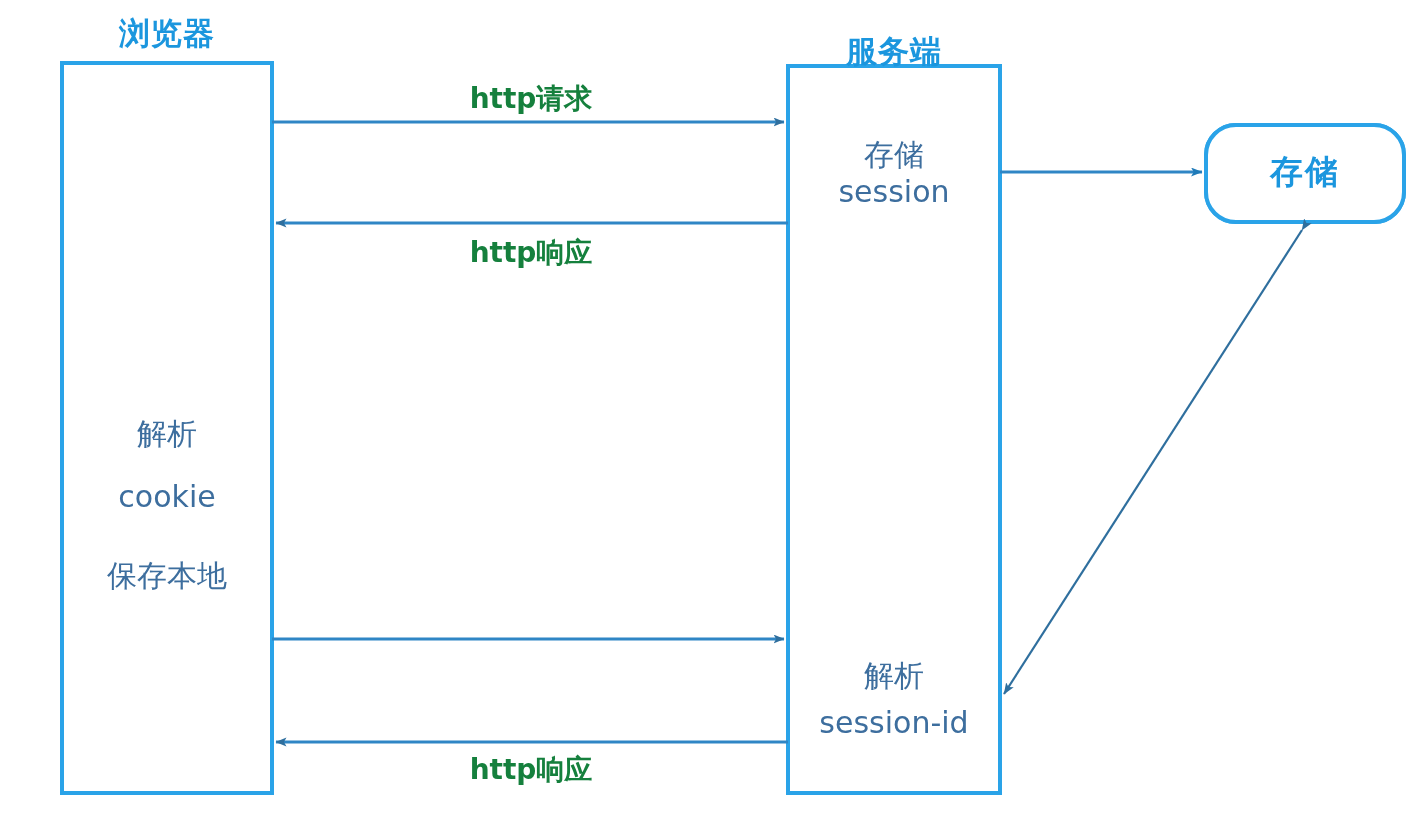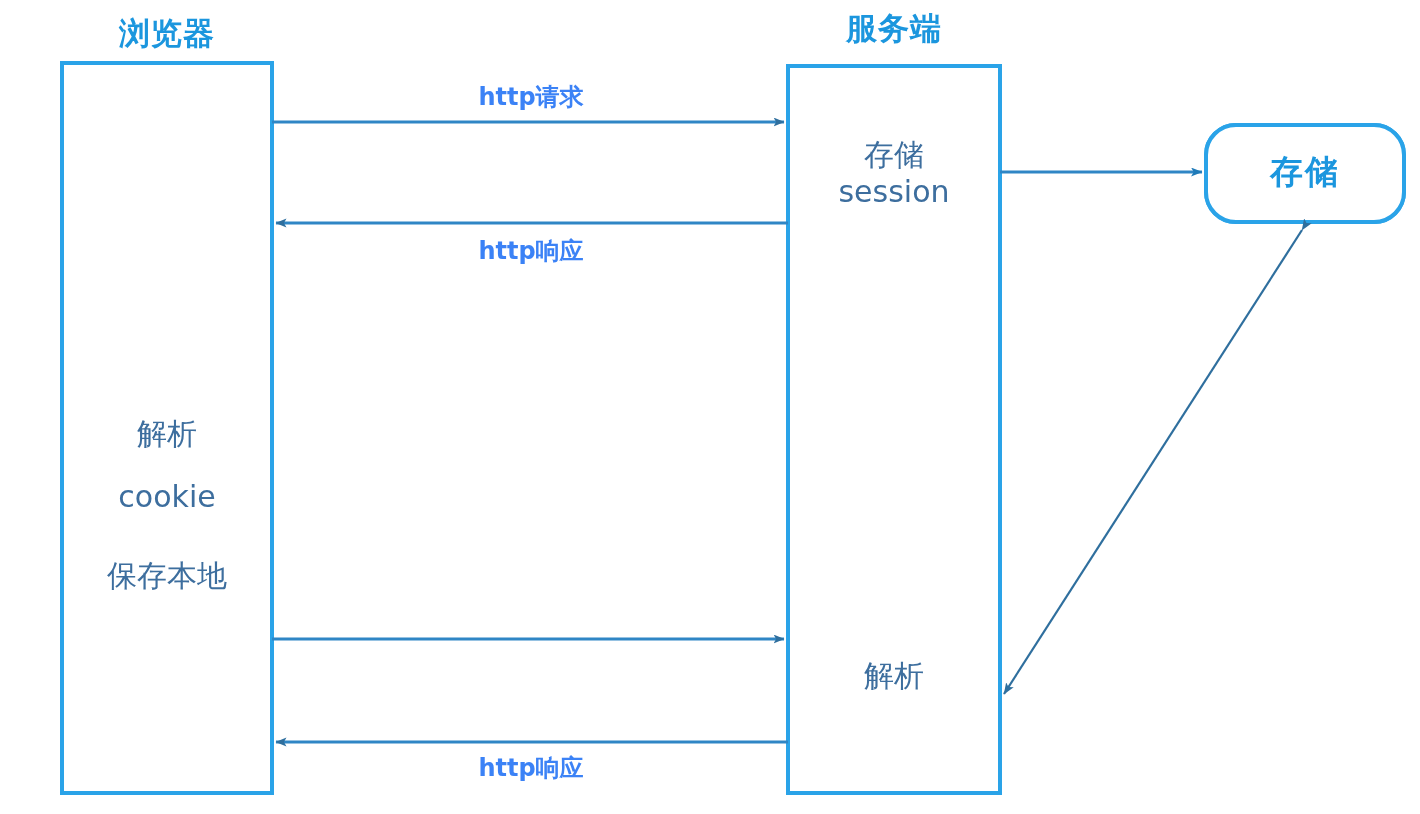"服务端" div.txt { top: 13px -> 36px }
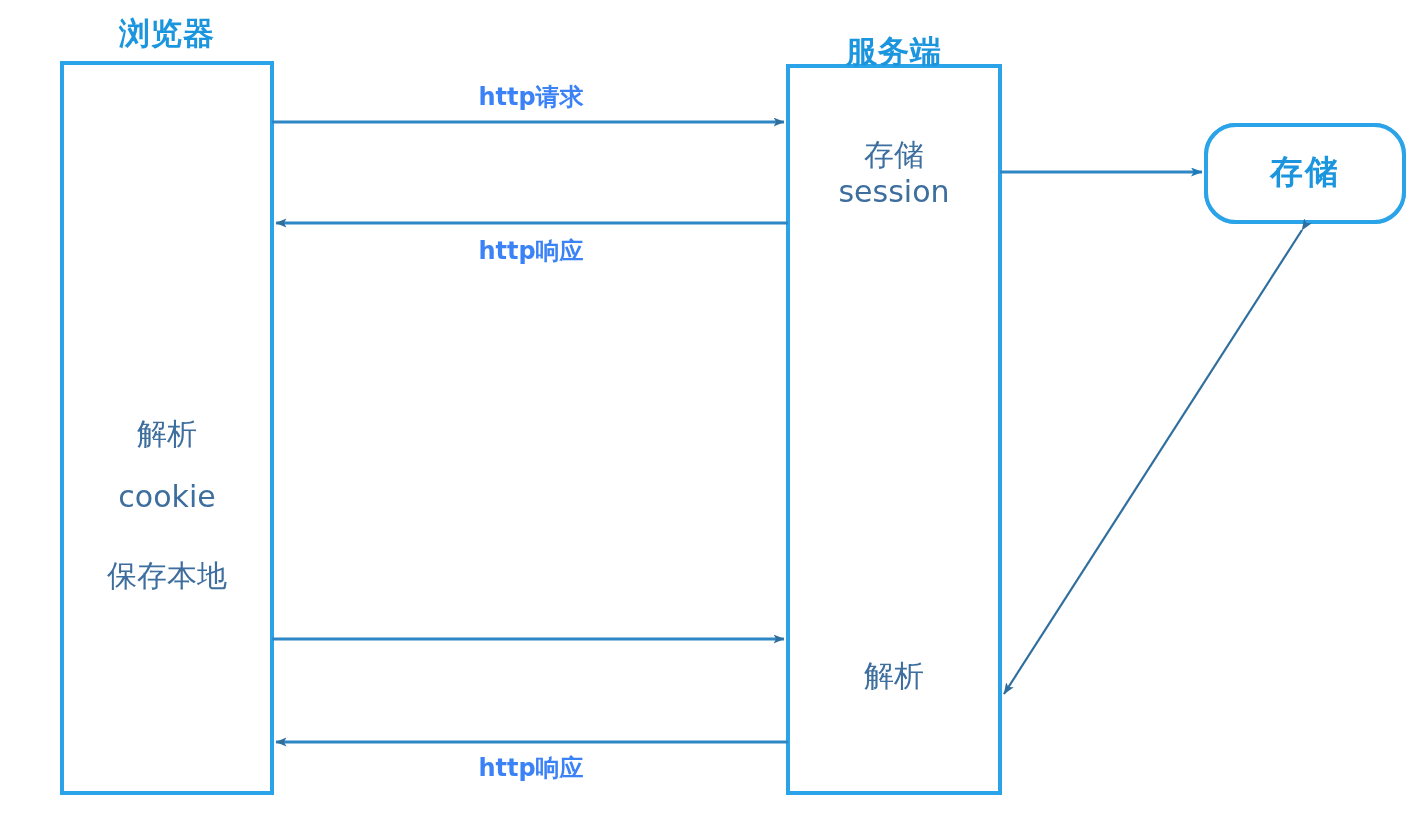"http请求" .arrow-label { color: #3b82f6 -> #15803d; font-size: 24px -> 28px }
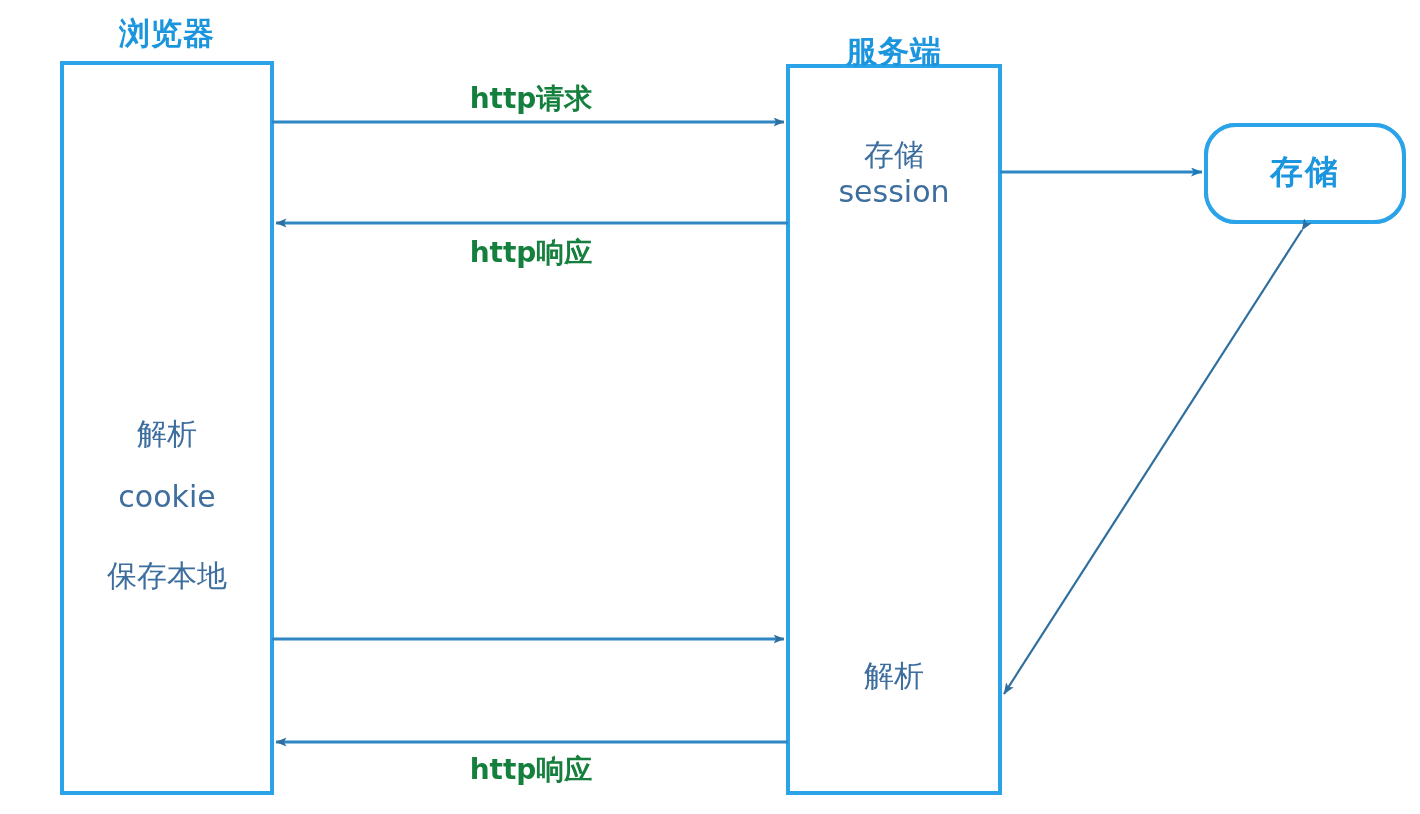"session-id" div.txt { html: none -> <div>session-id</div> }
